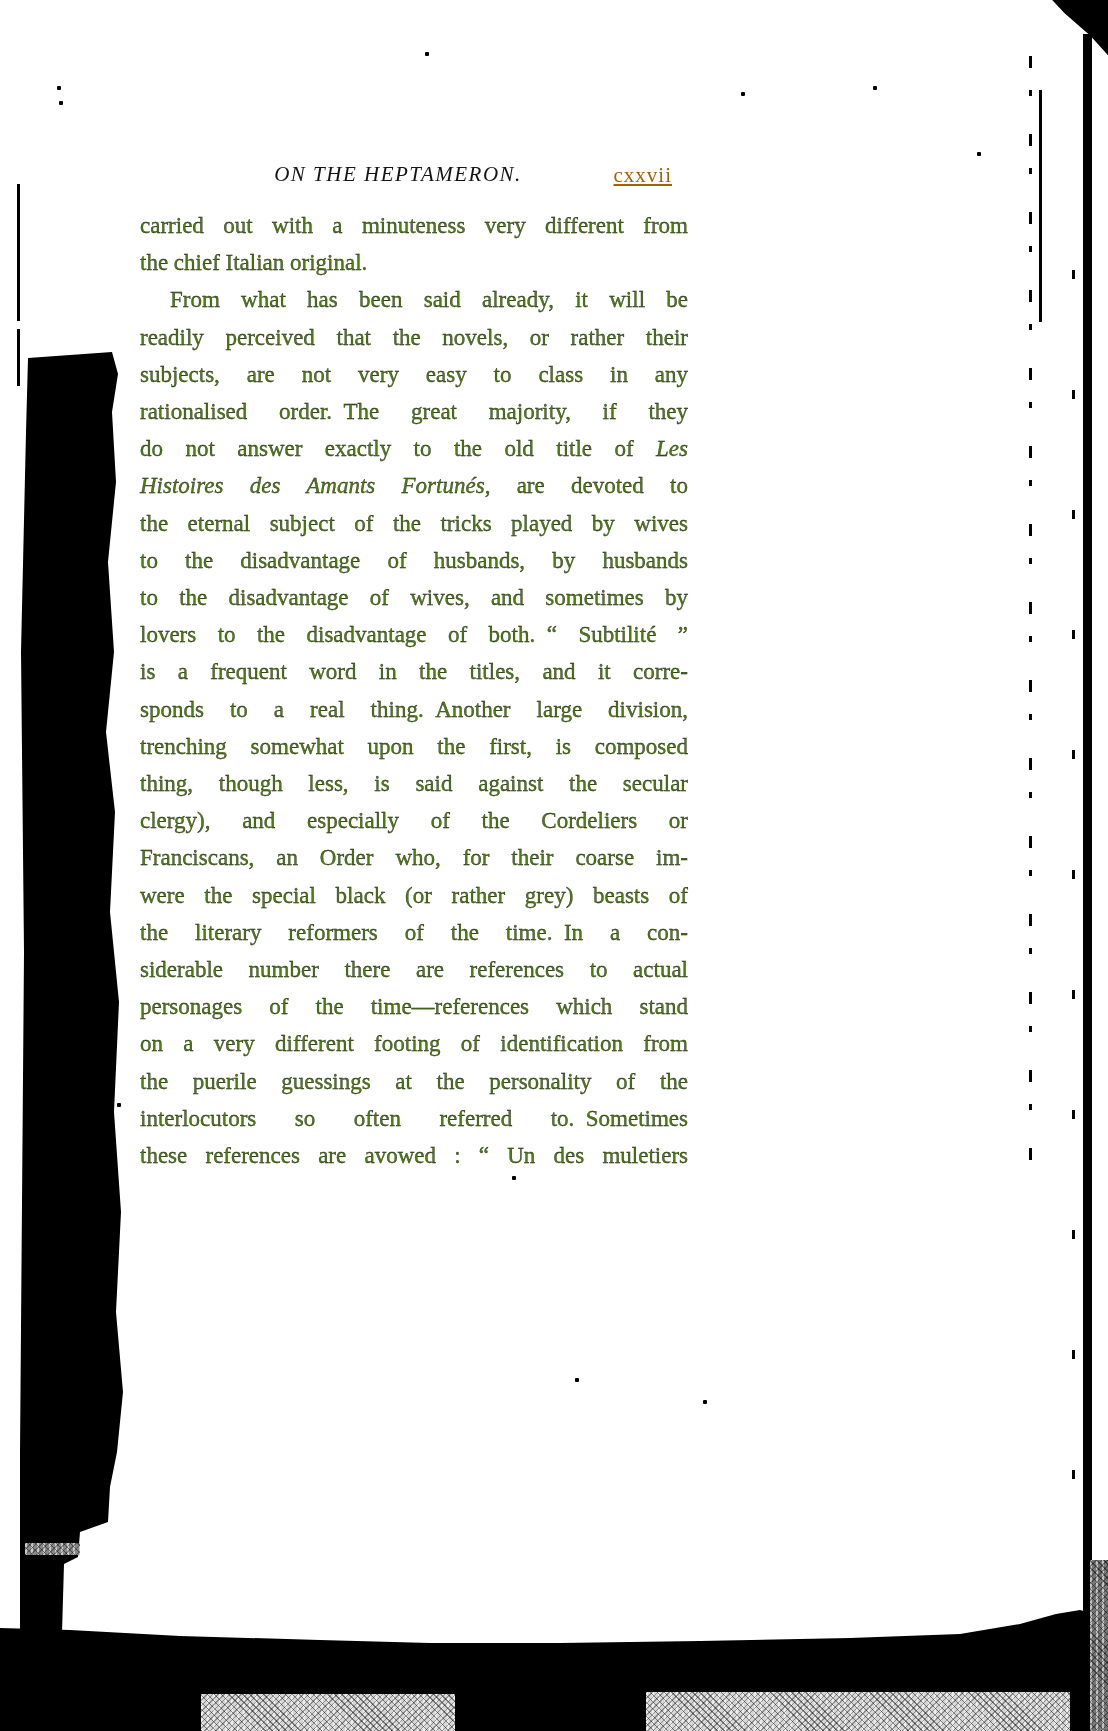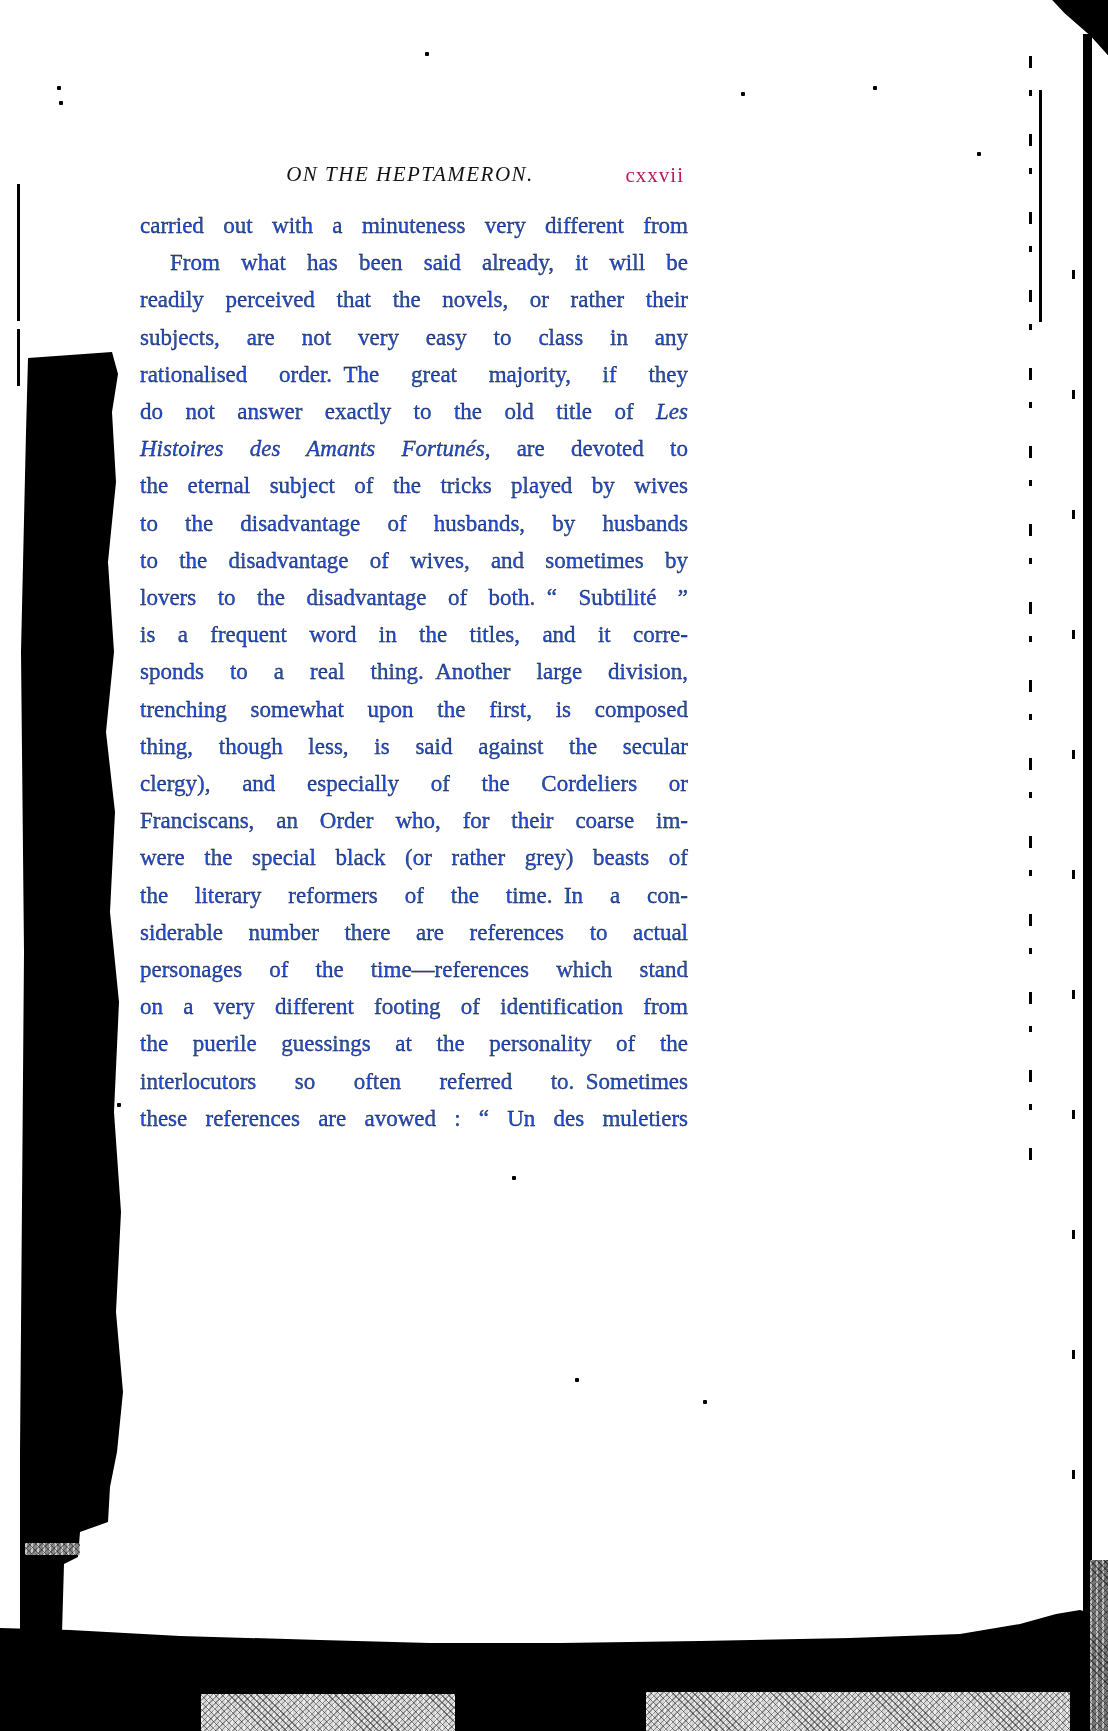"ON THE HEPTAMERON." .header { left: 136px -> 124px }
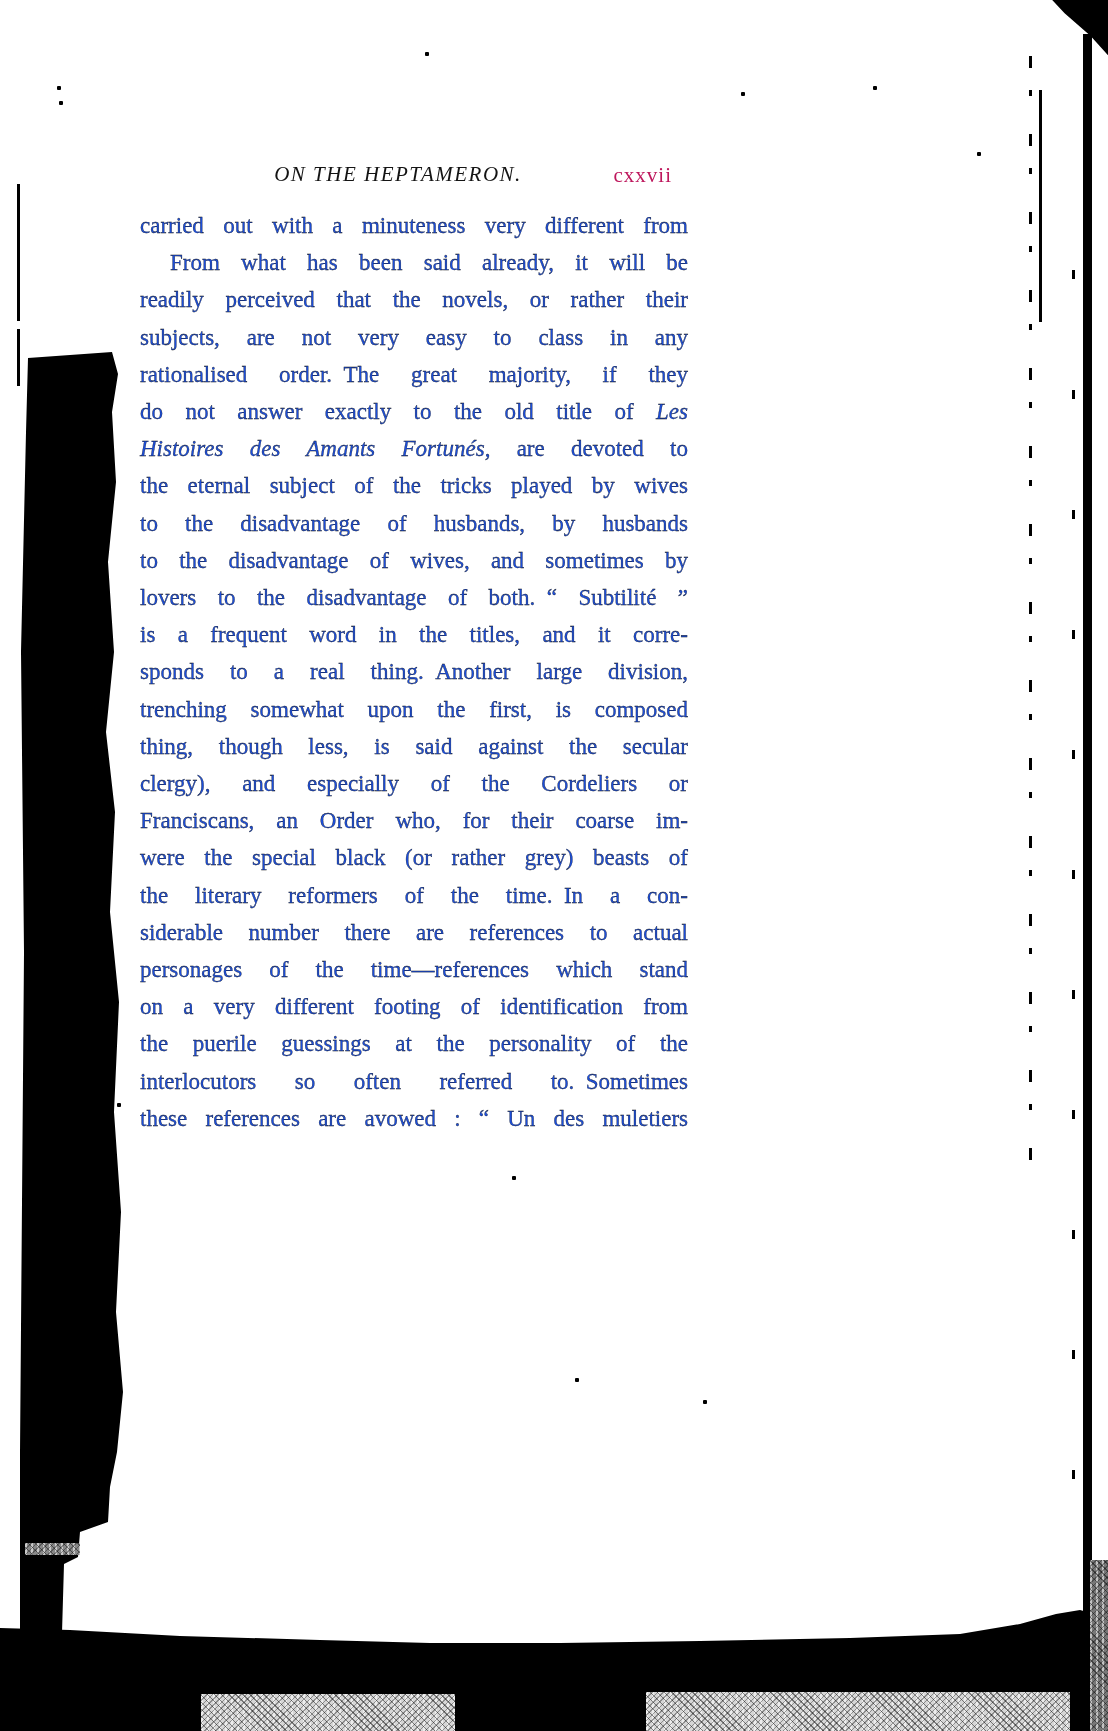"cxxvii" .page-number { color: #be185d -> #a16207; text-decoration: none -> underline }
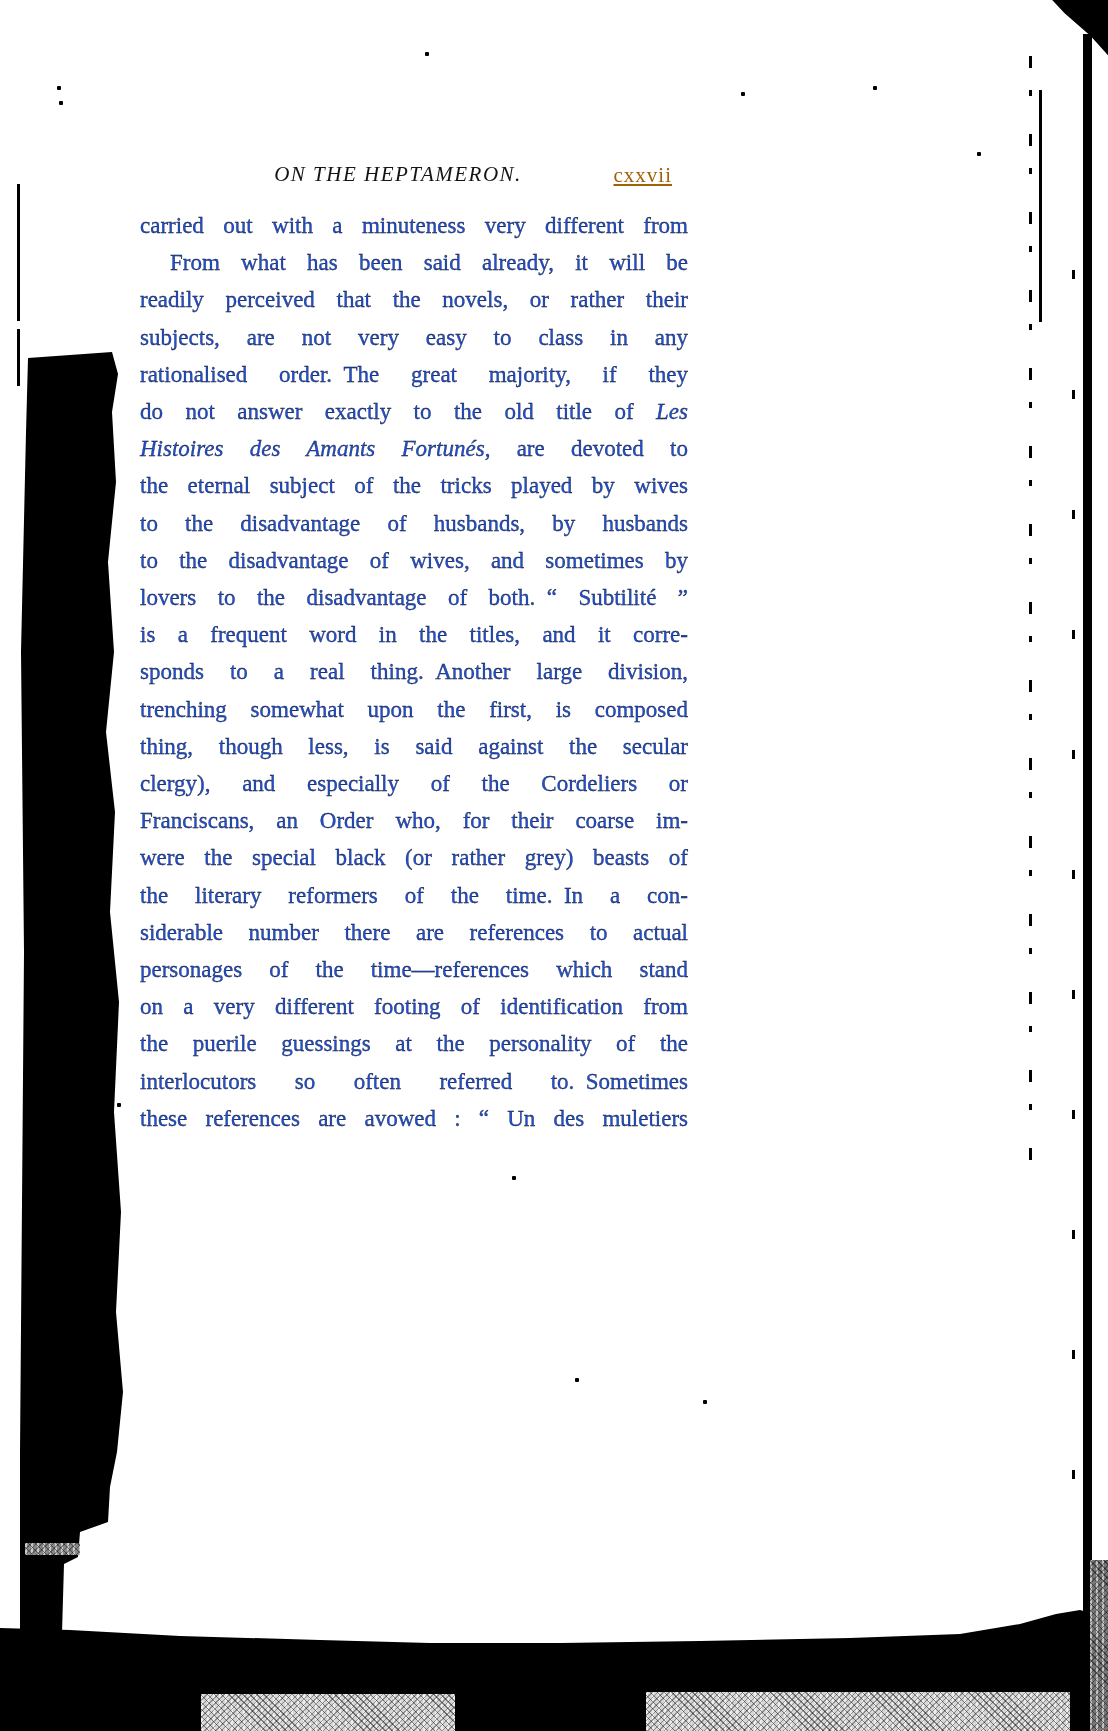"carried out with a minuteness" .bodytext { color: #1d4ed8 -> #4d7c0f }
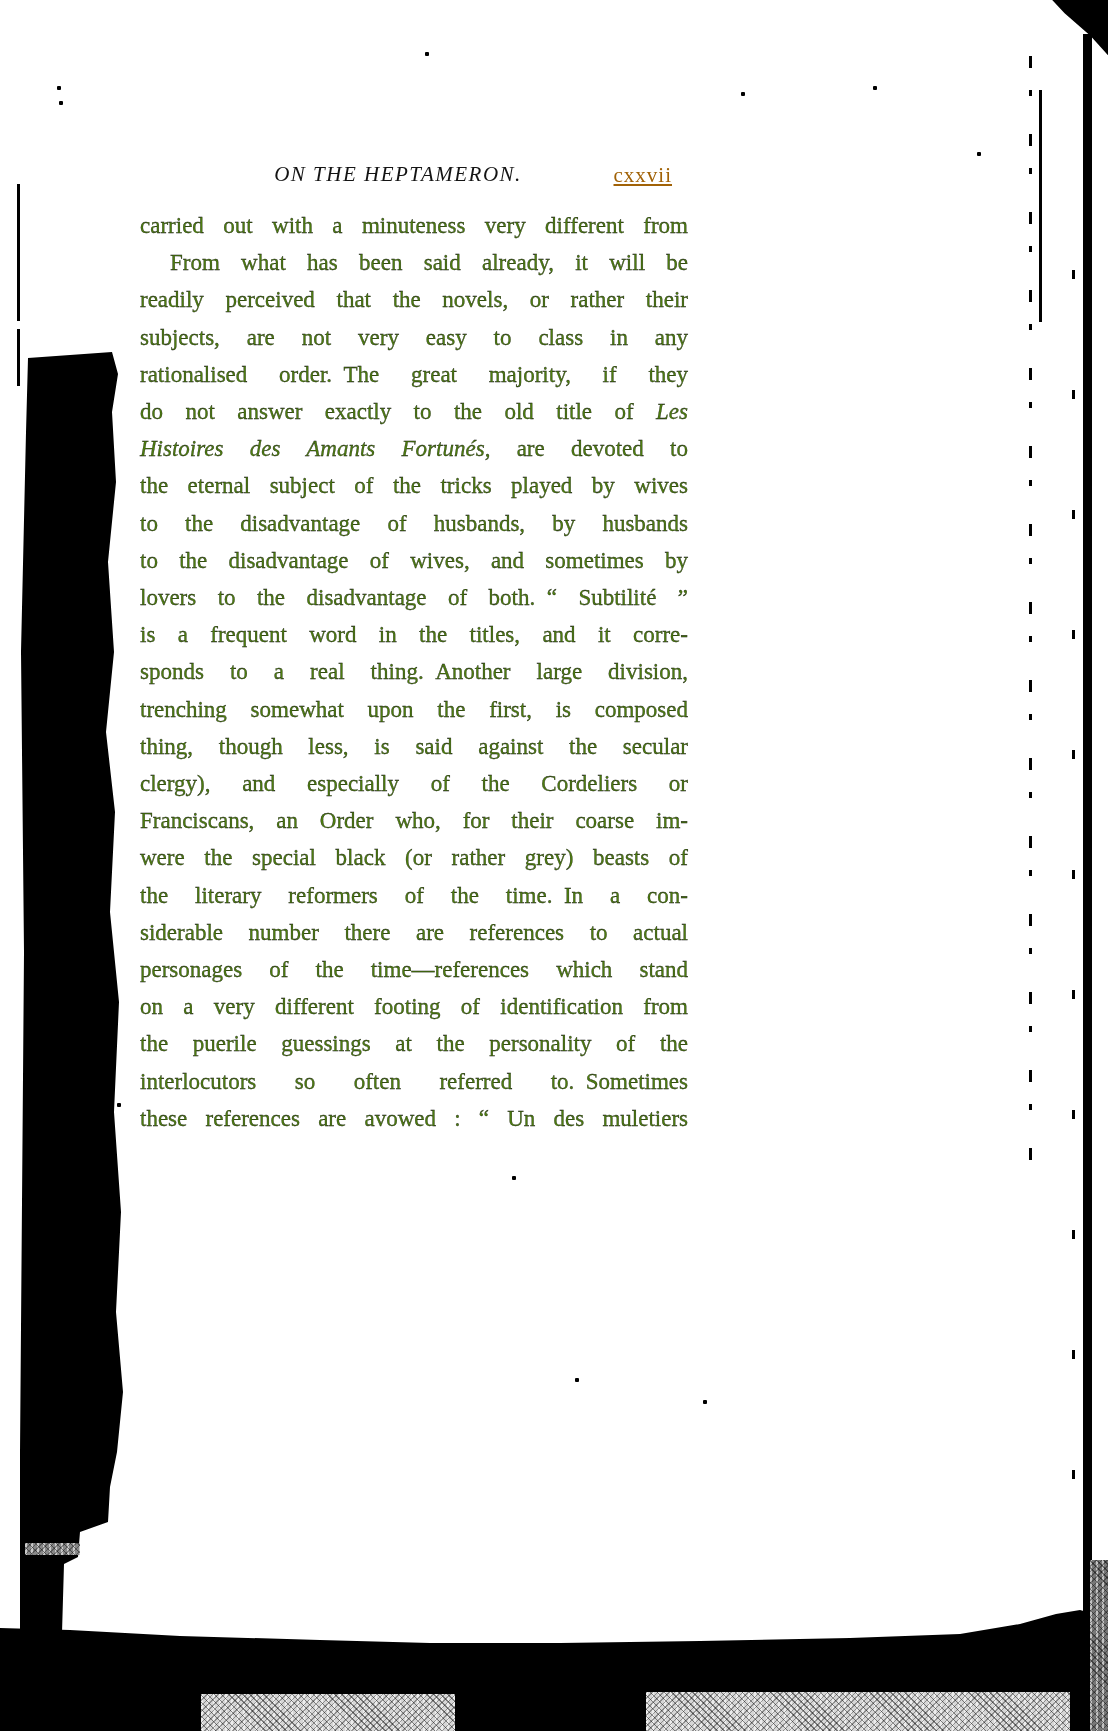"the chief Italian original." div.line { html: none -> <div><span>the chief Italian original.</span></div> }
